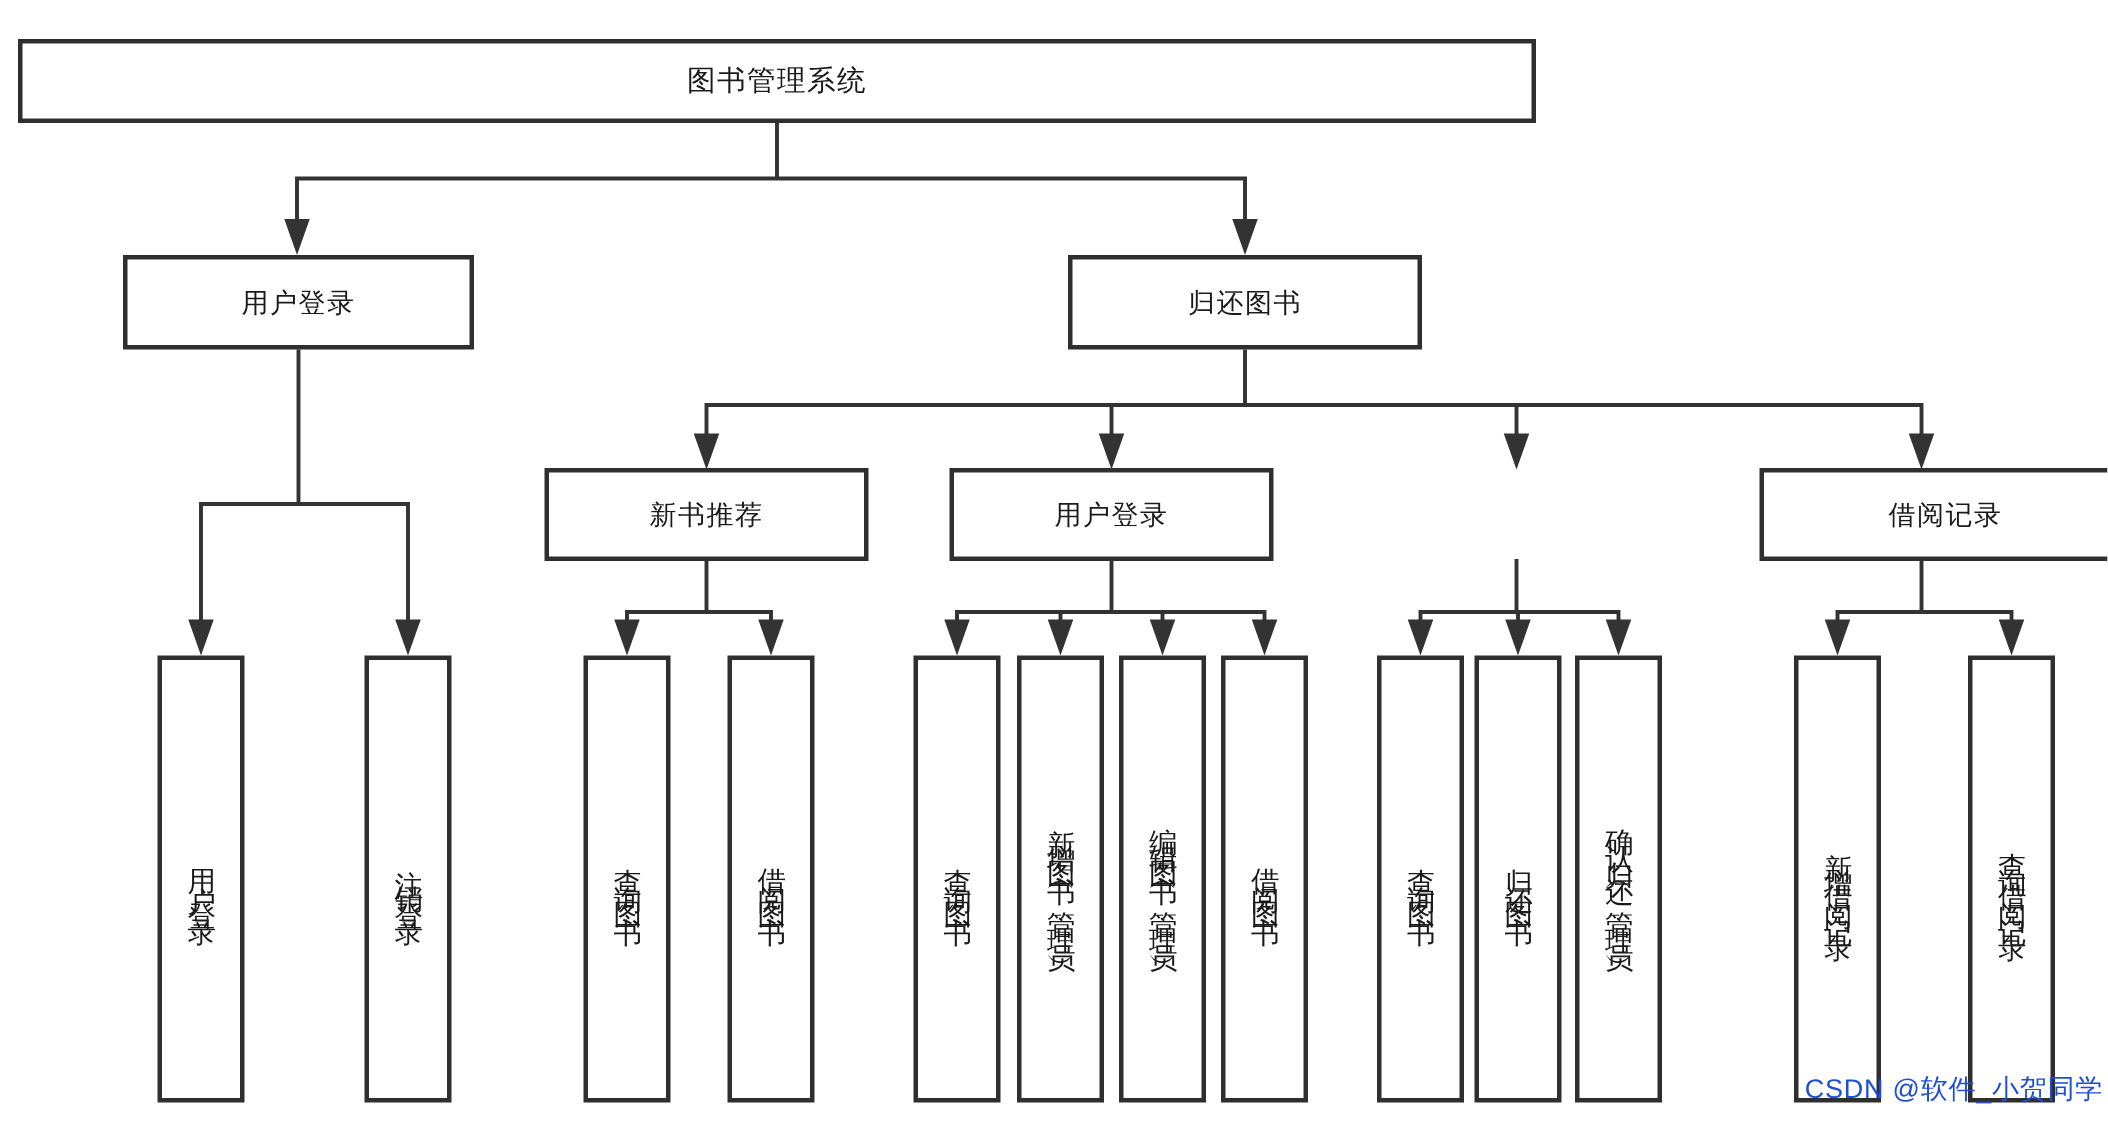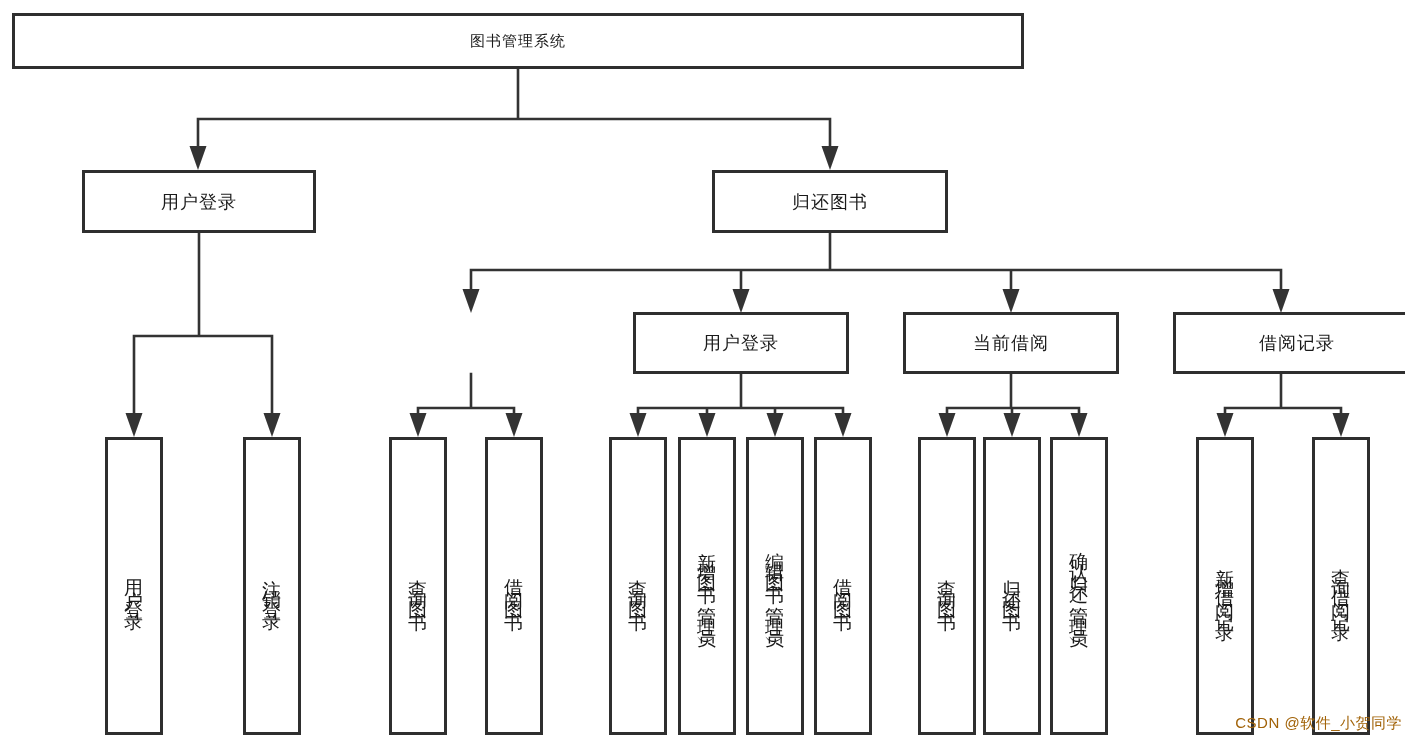"图书管理系统" .hbox.root { font-size: 15px -> 19px; margin-top: none -> 13px }
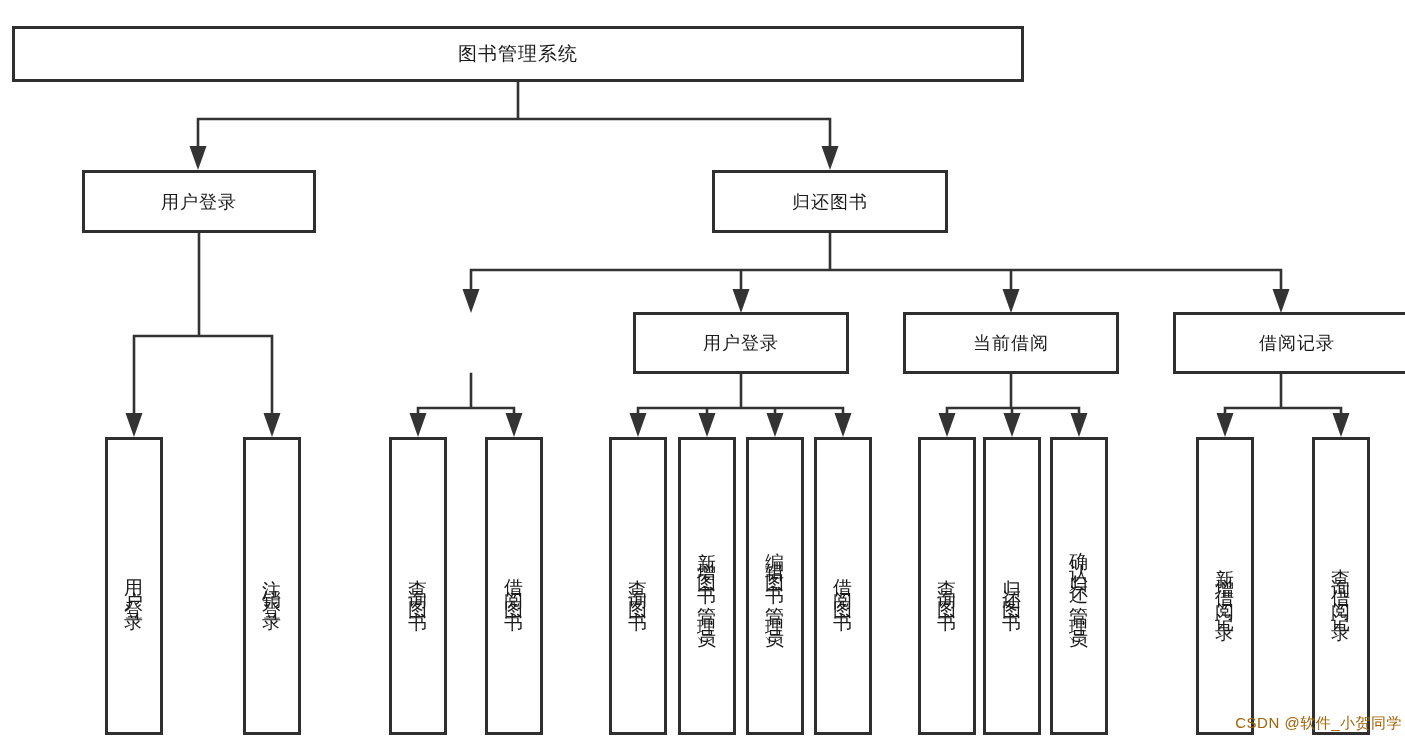"新书推荐" div.box { html: none -> <div>新书推荐</div> }
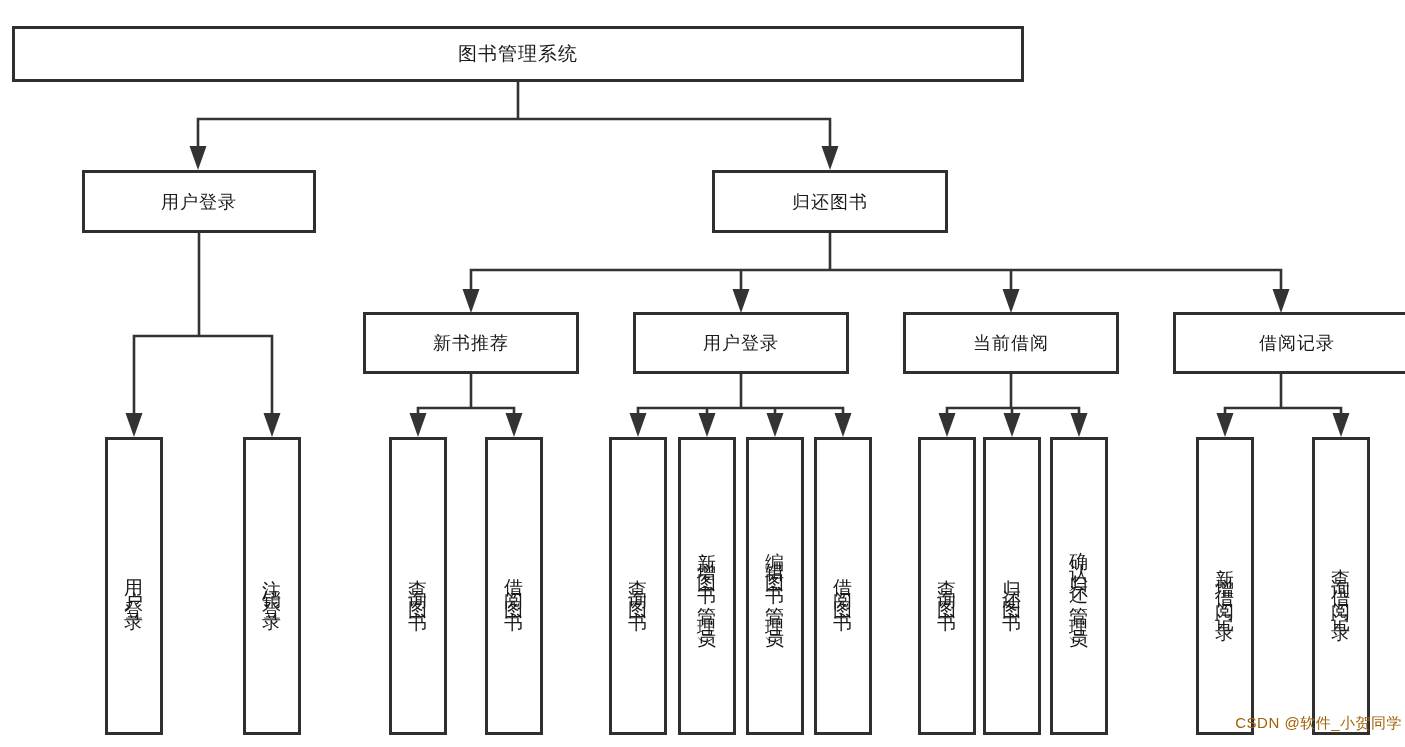"当前借阅" div.box { html: <div>当前借阅</div> -> none }
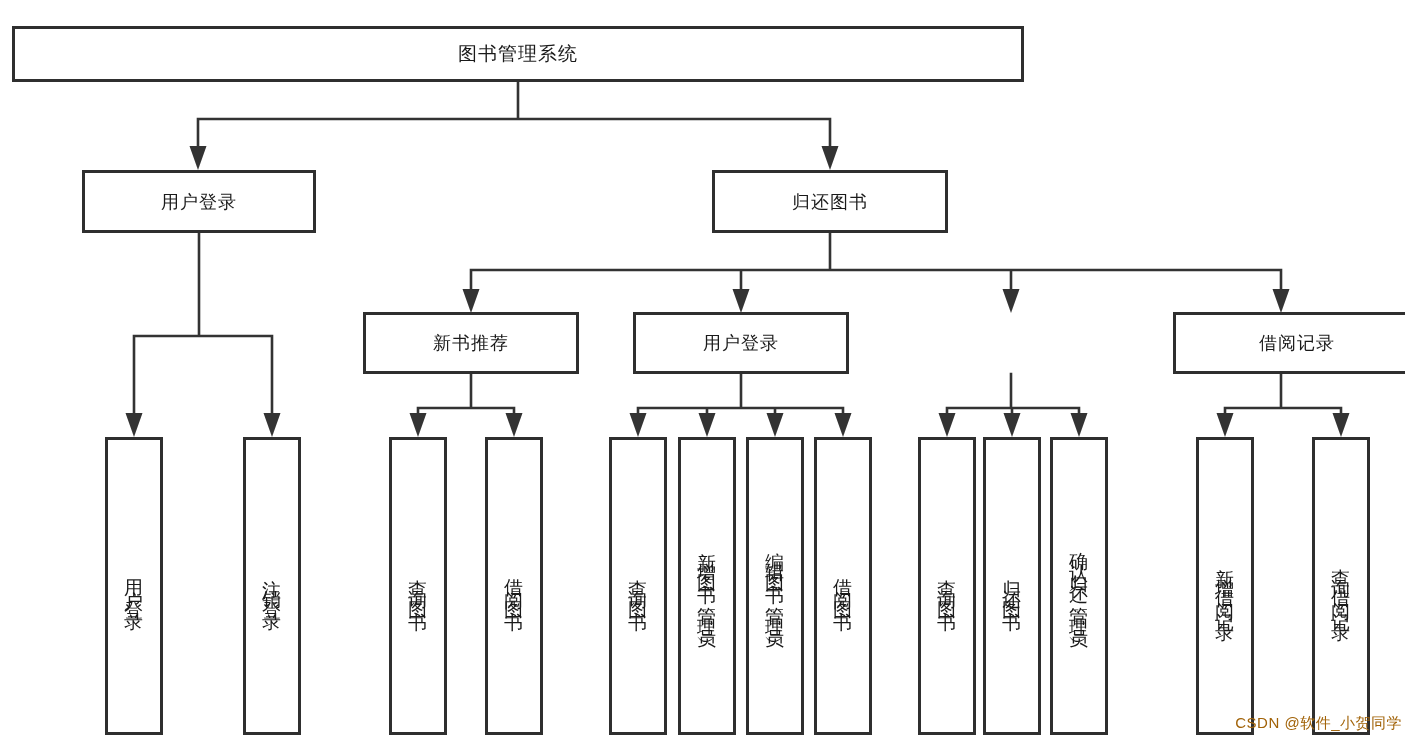"CSDN @软件_小贺同学" .watermark { color: #a16207 -> #1d4ed8; font-size: 15px -> 18px }
